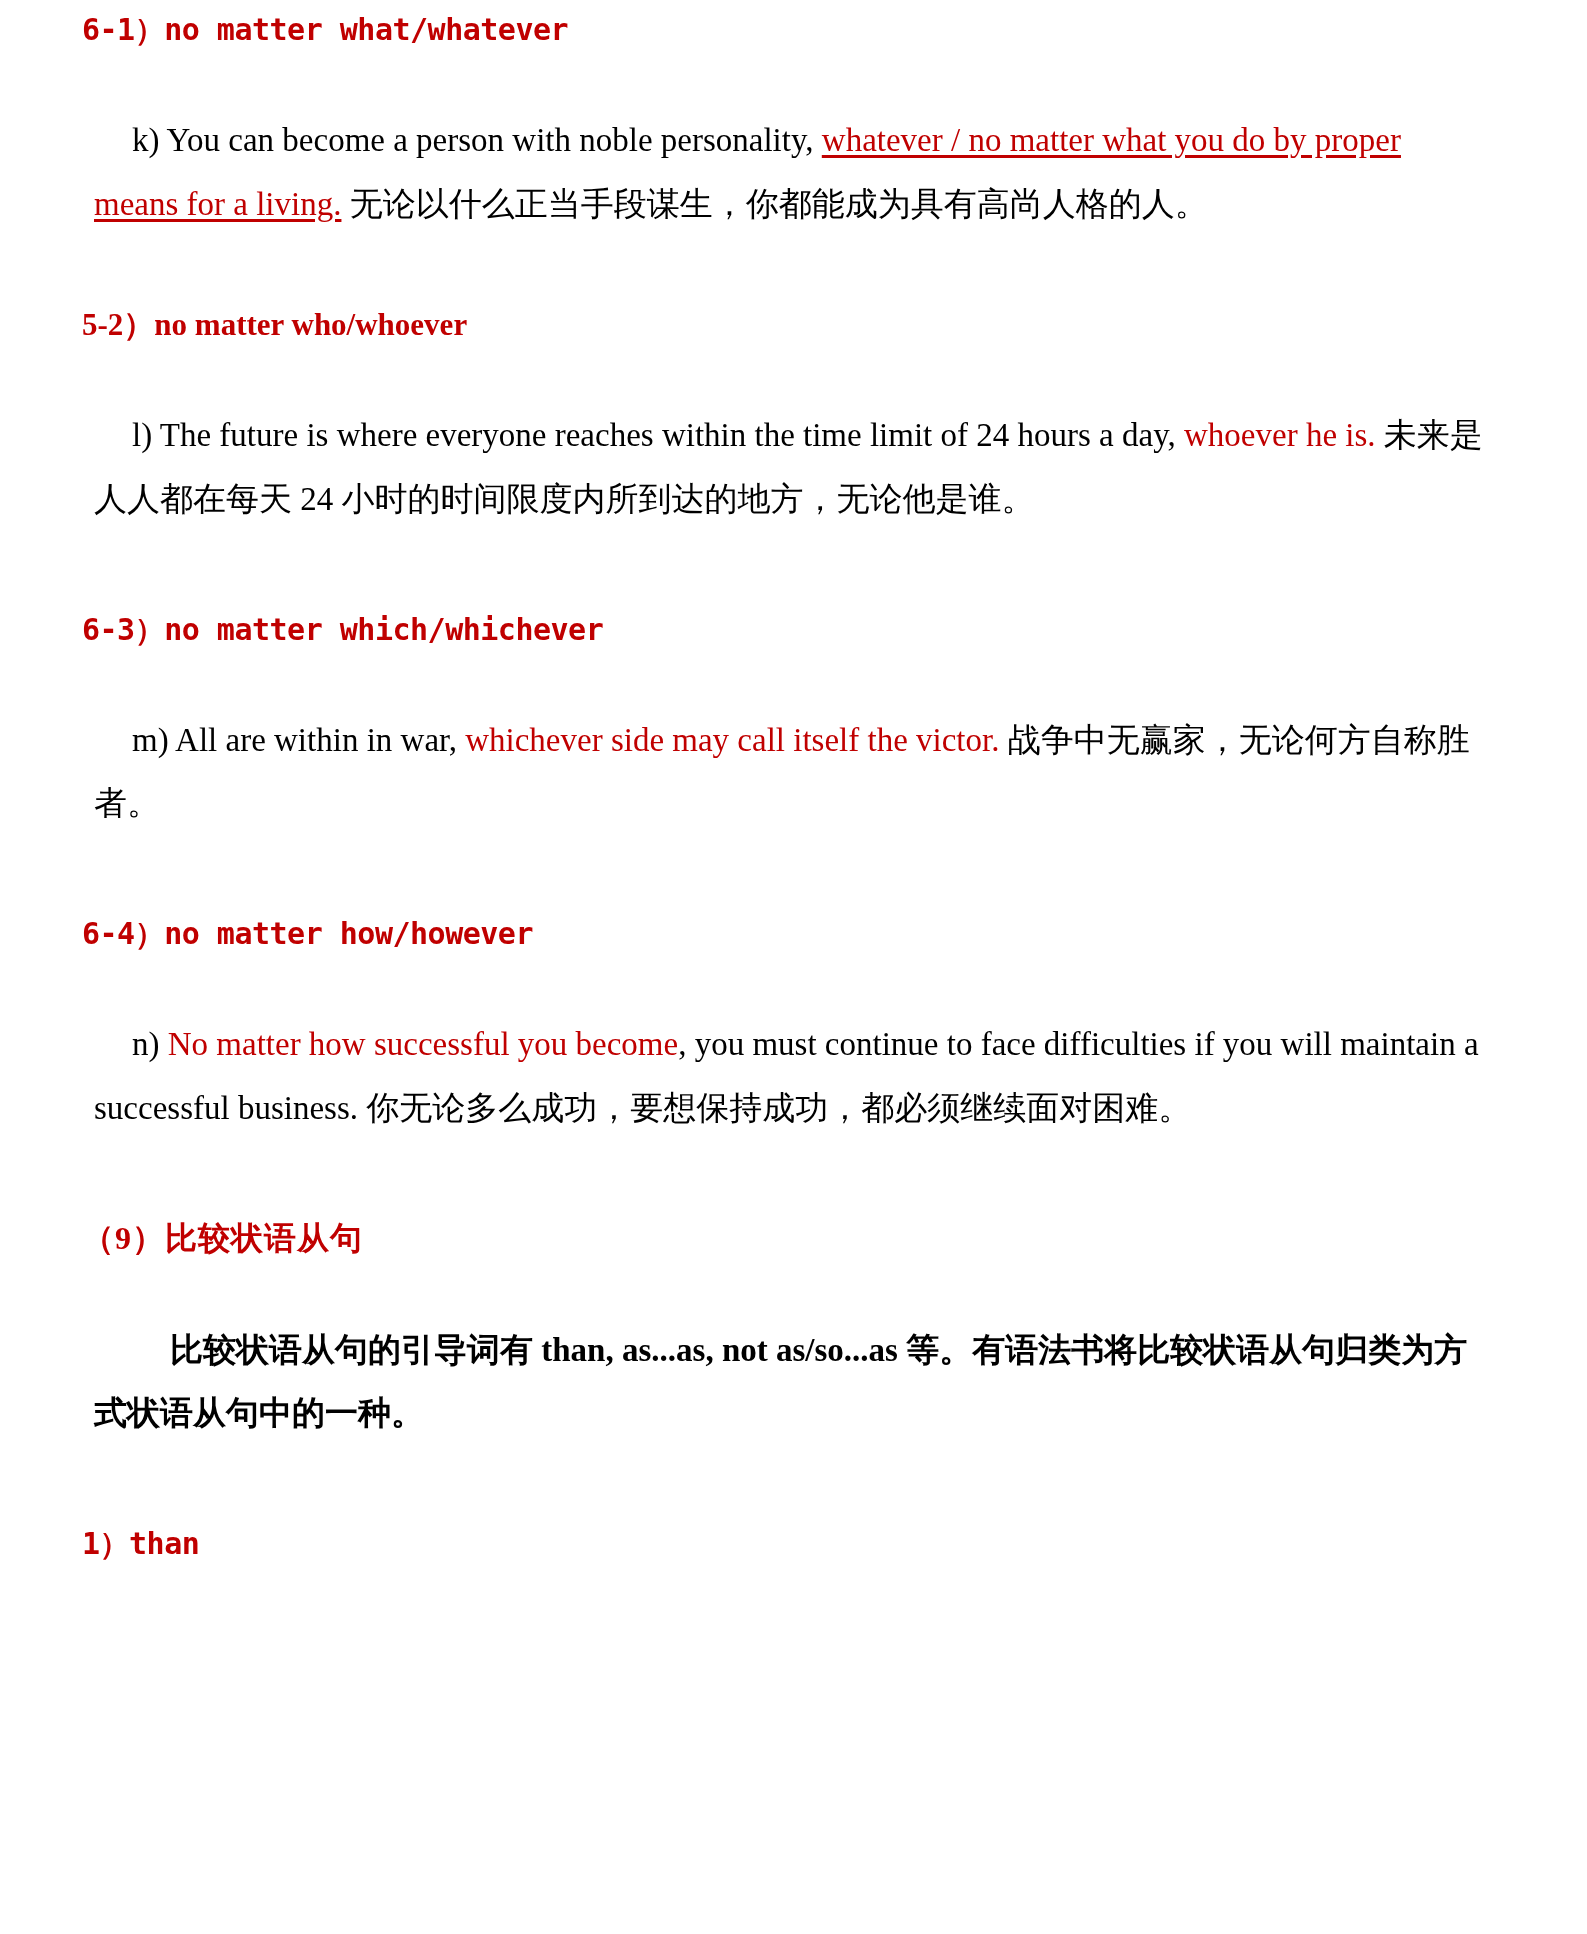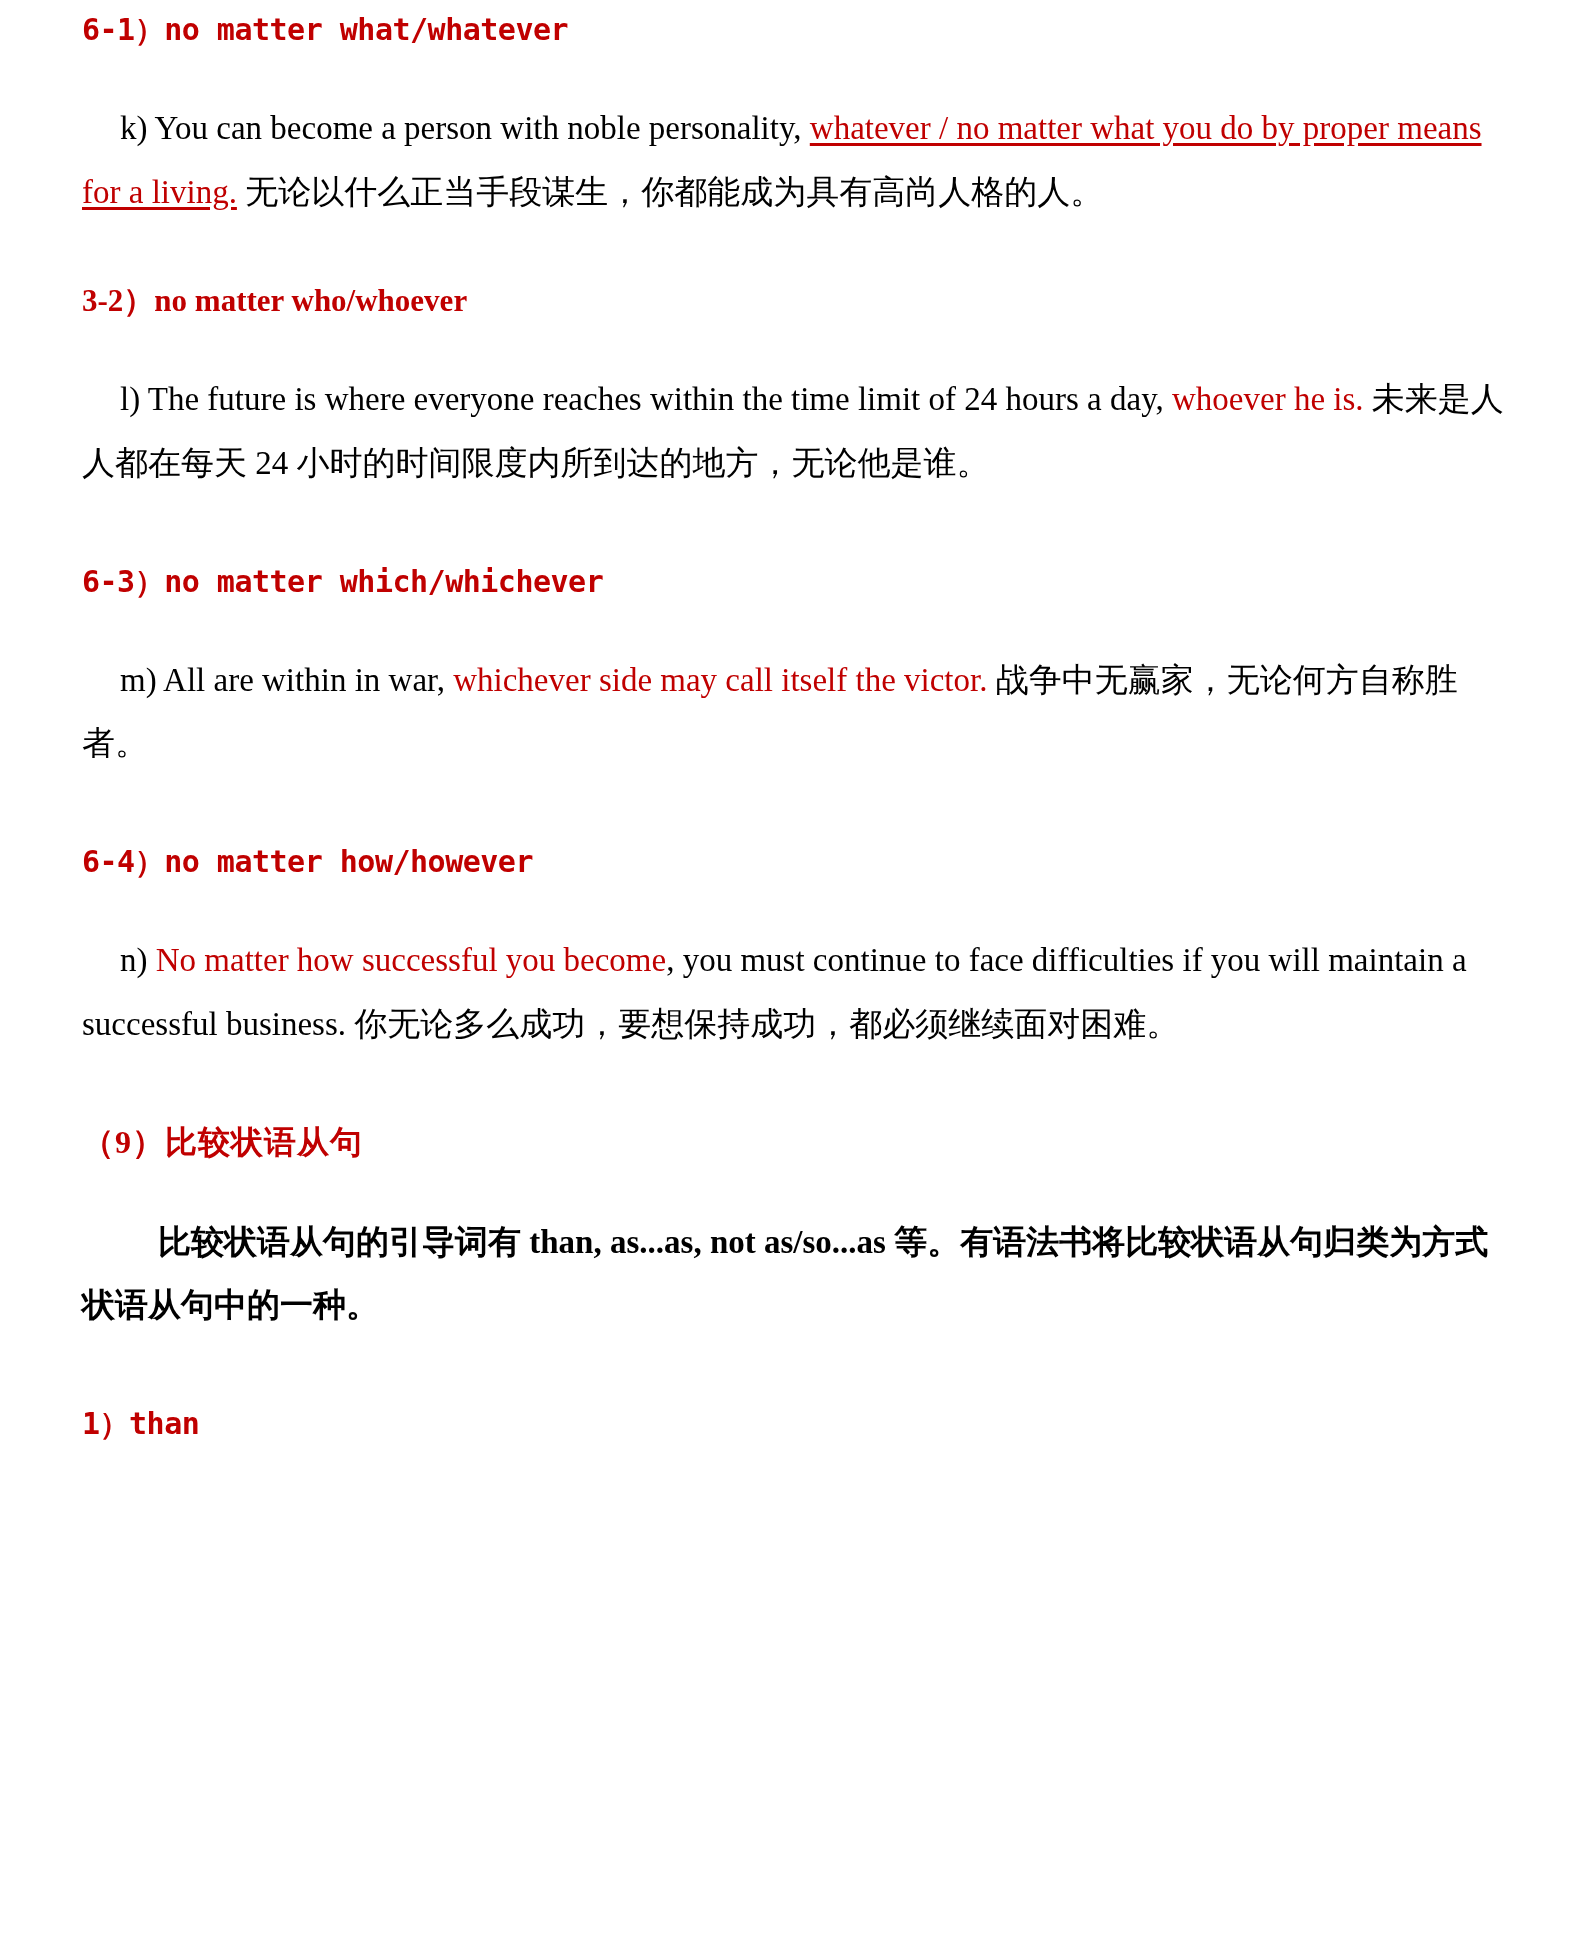"k) You can become a" .para { margin: 0 -> 12px }
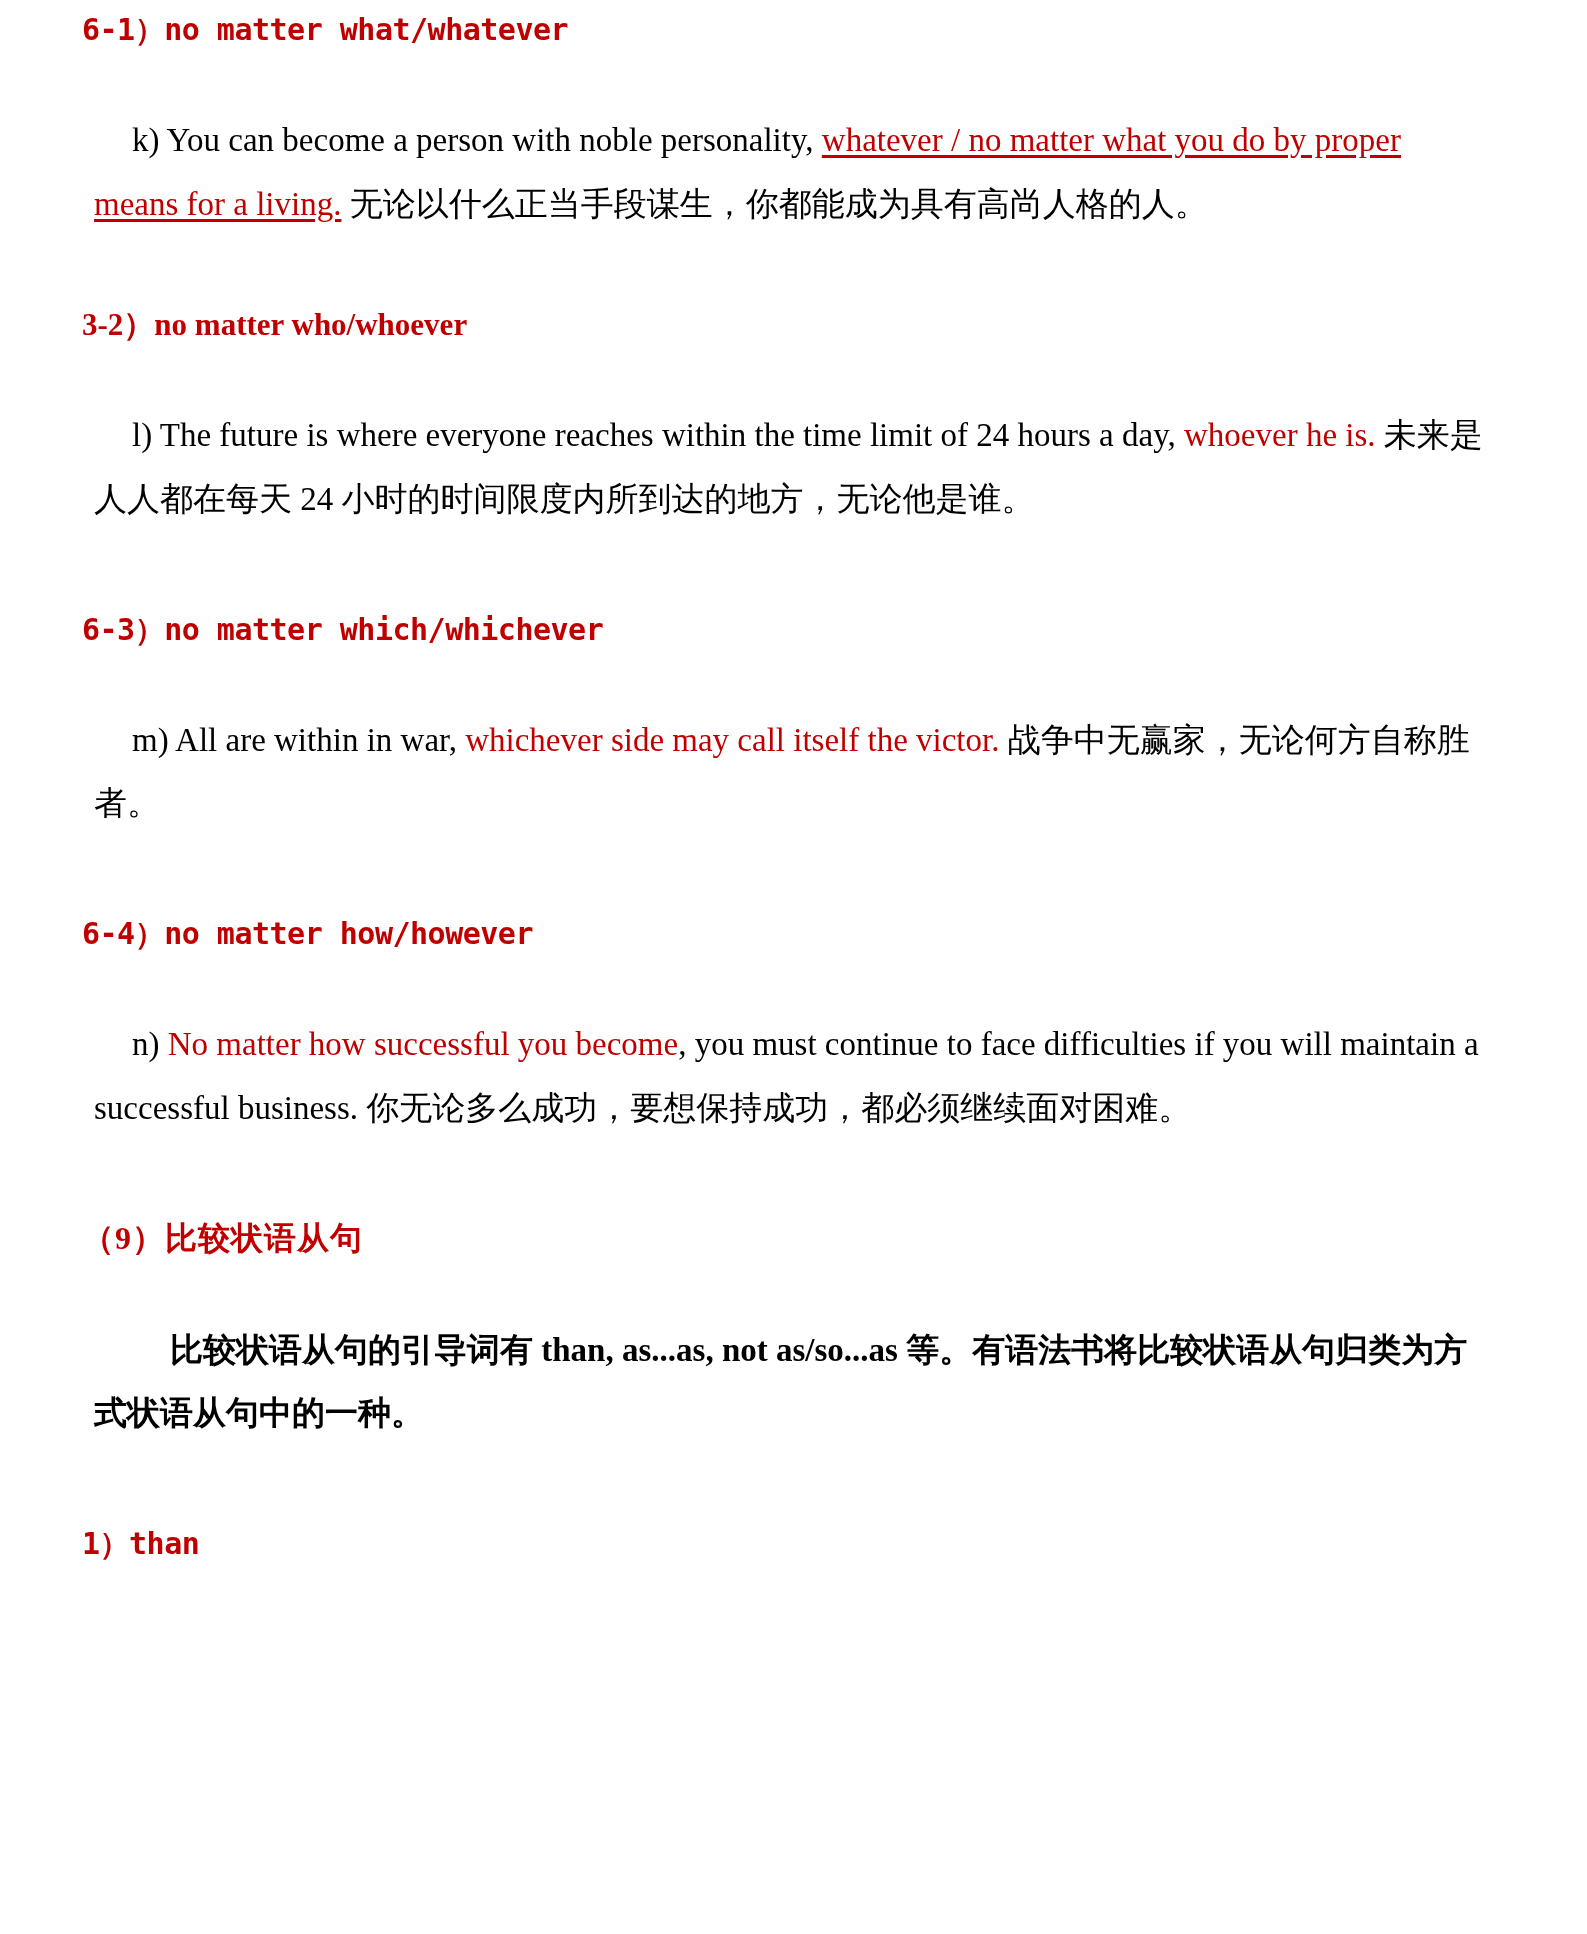"3-2）no matter who/whoever" h2.heading-serif { text: 3-2 -> 5-2 }
